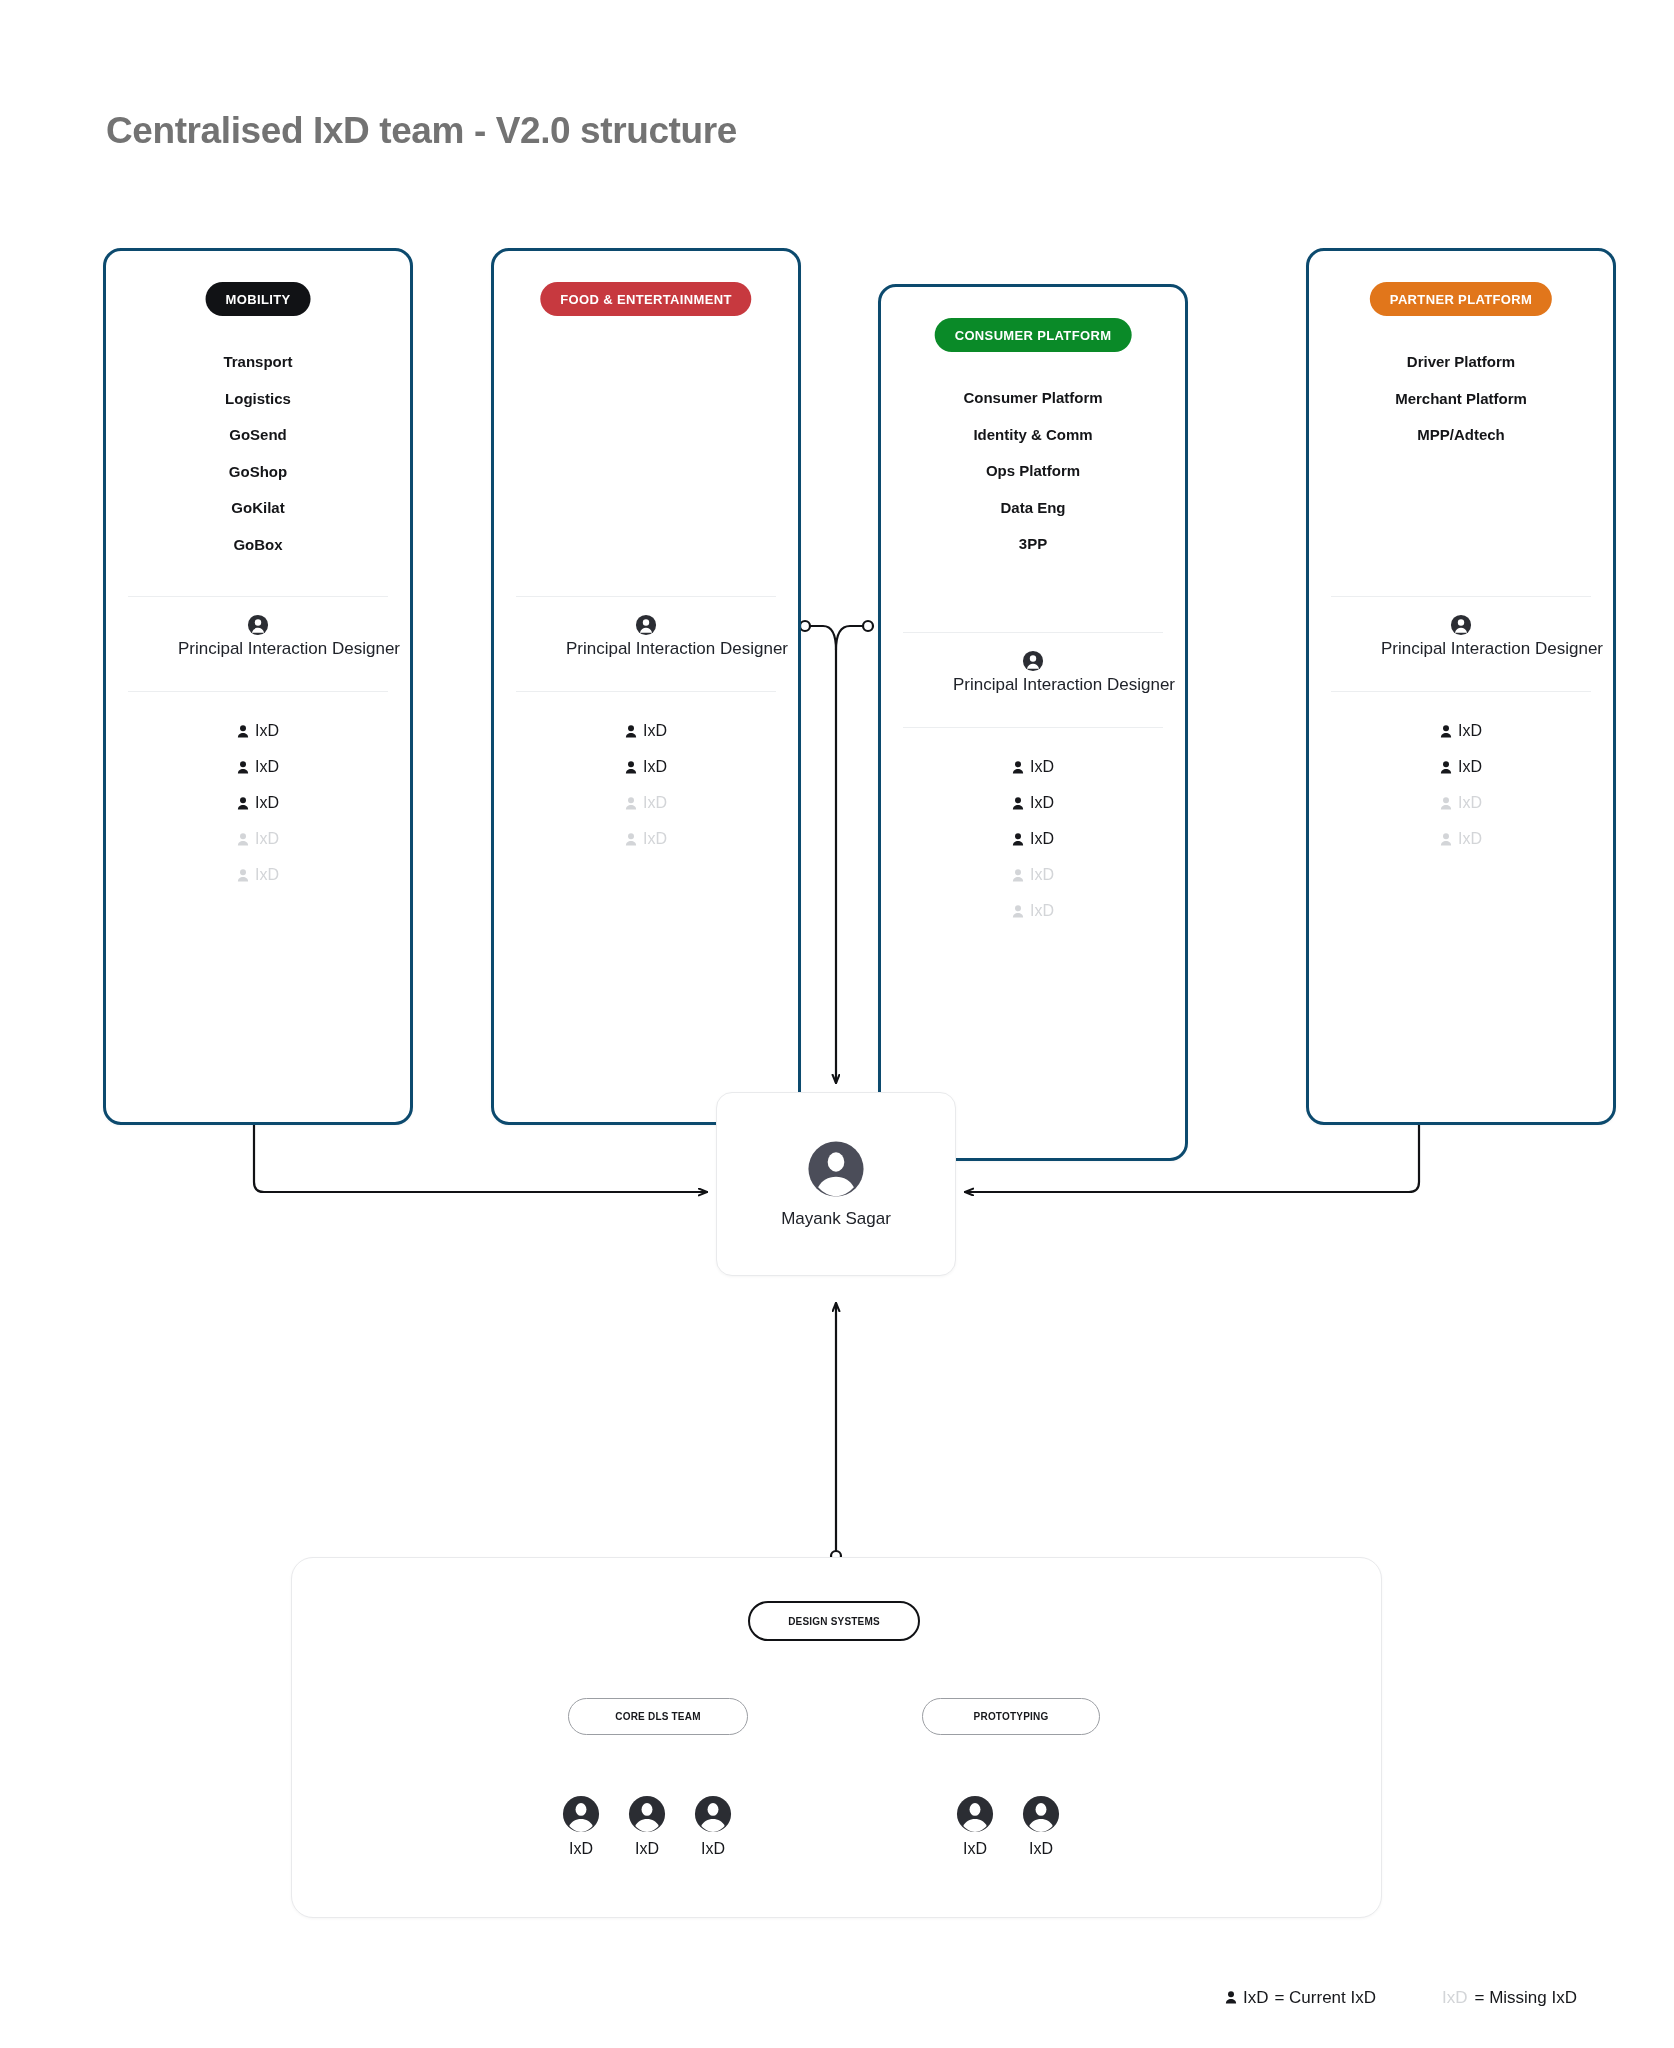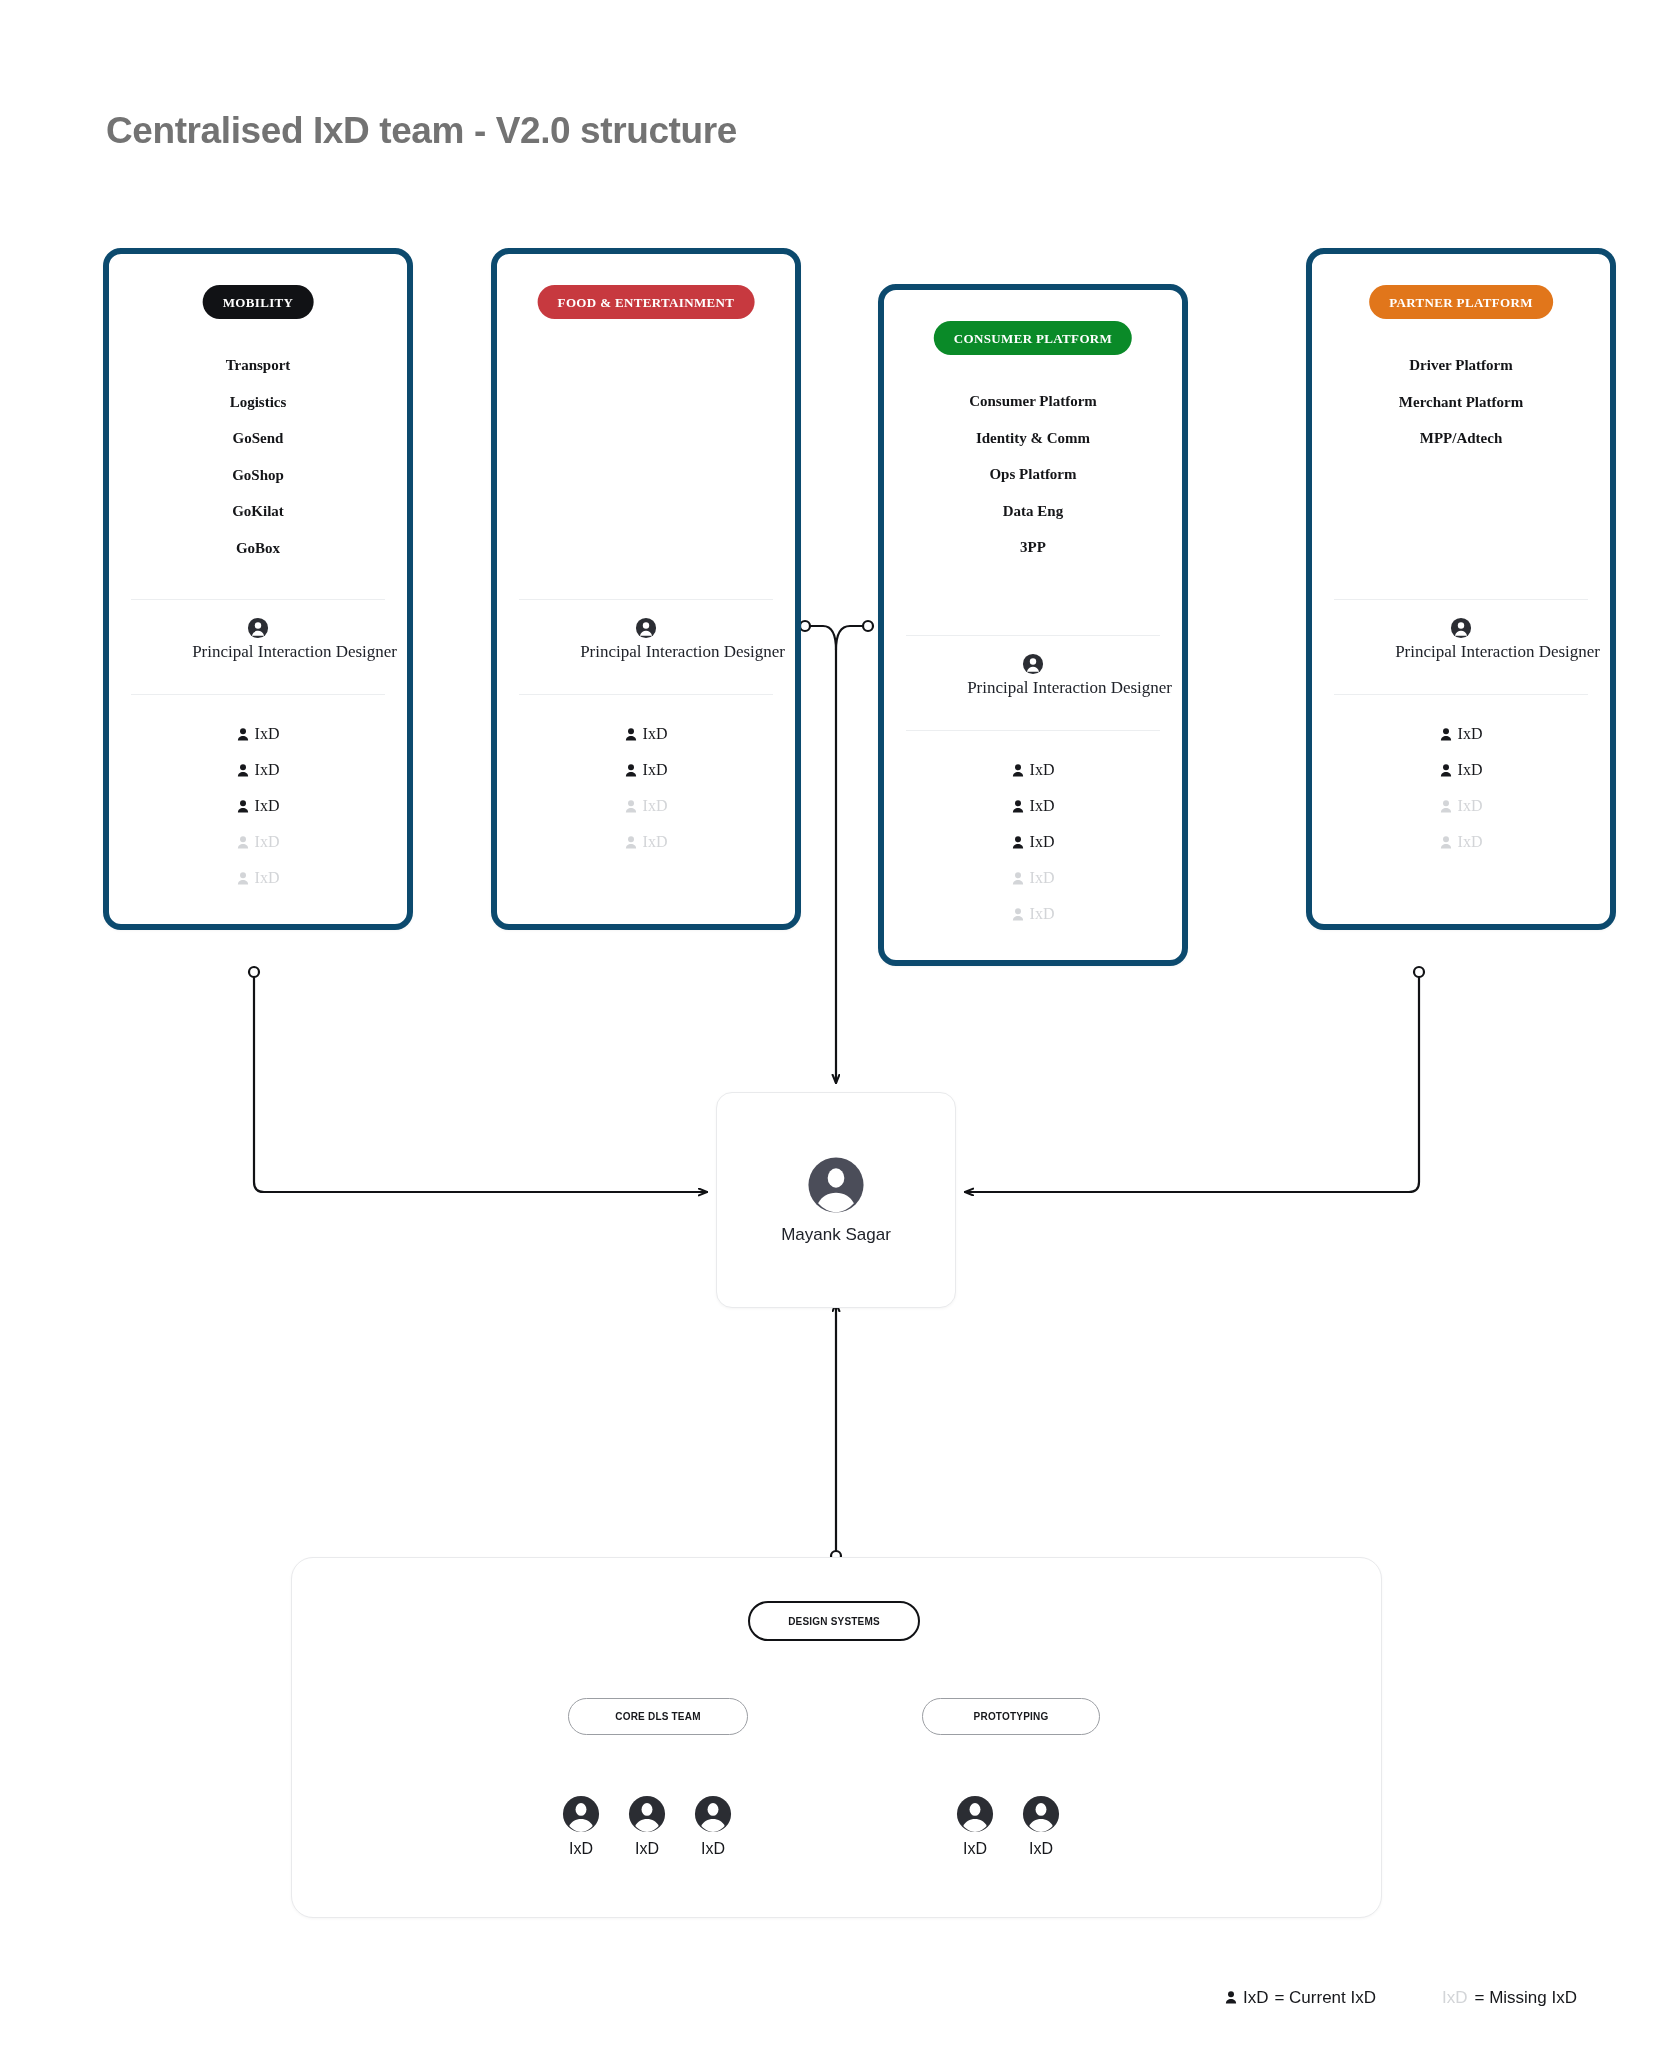"MOBILITY" .card { border: 6px solid #0c4a6e -> 3px solid #0c4a6e; font-family: Liberation Serif, serif -> none; height: 682px -> 877px }
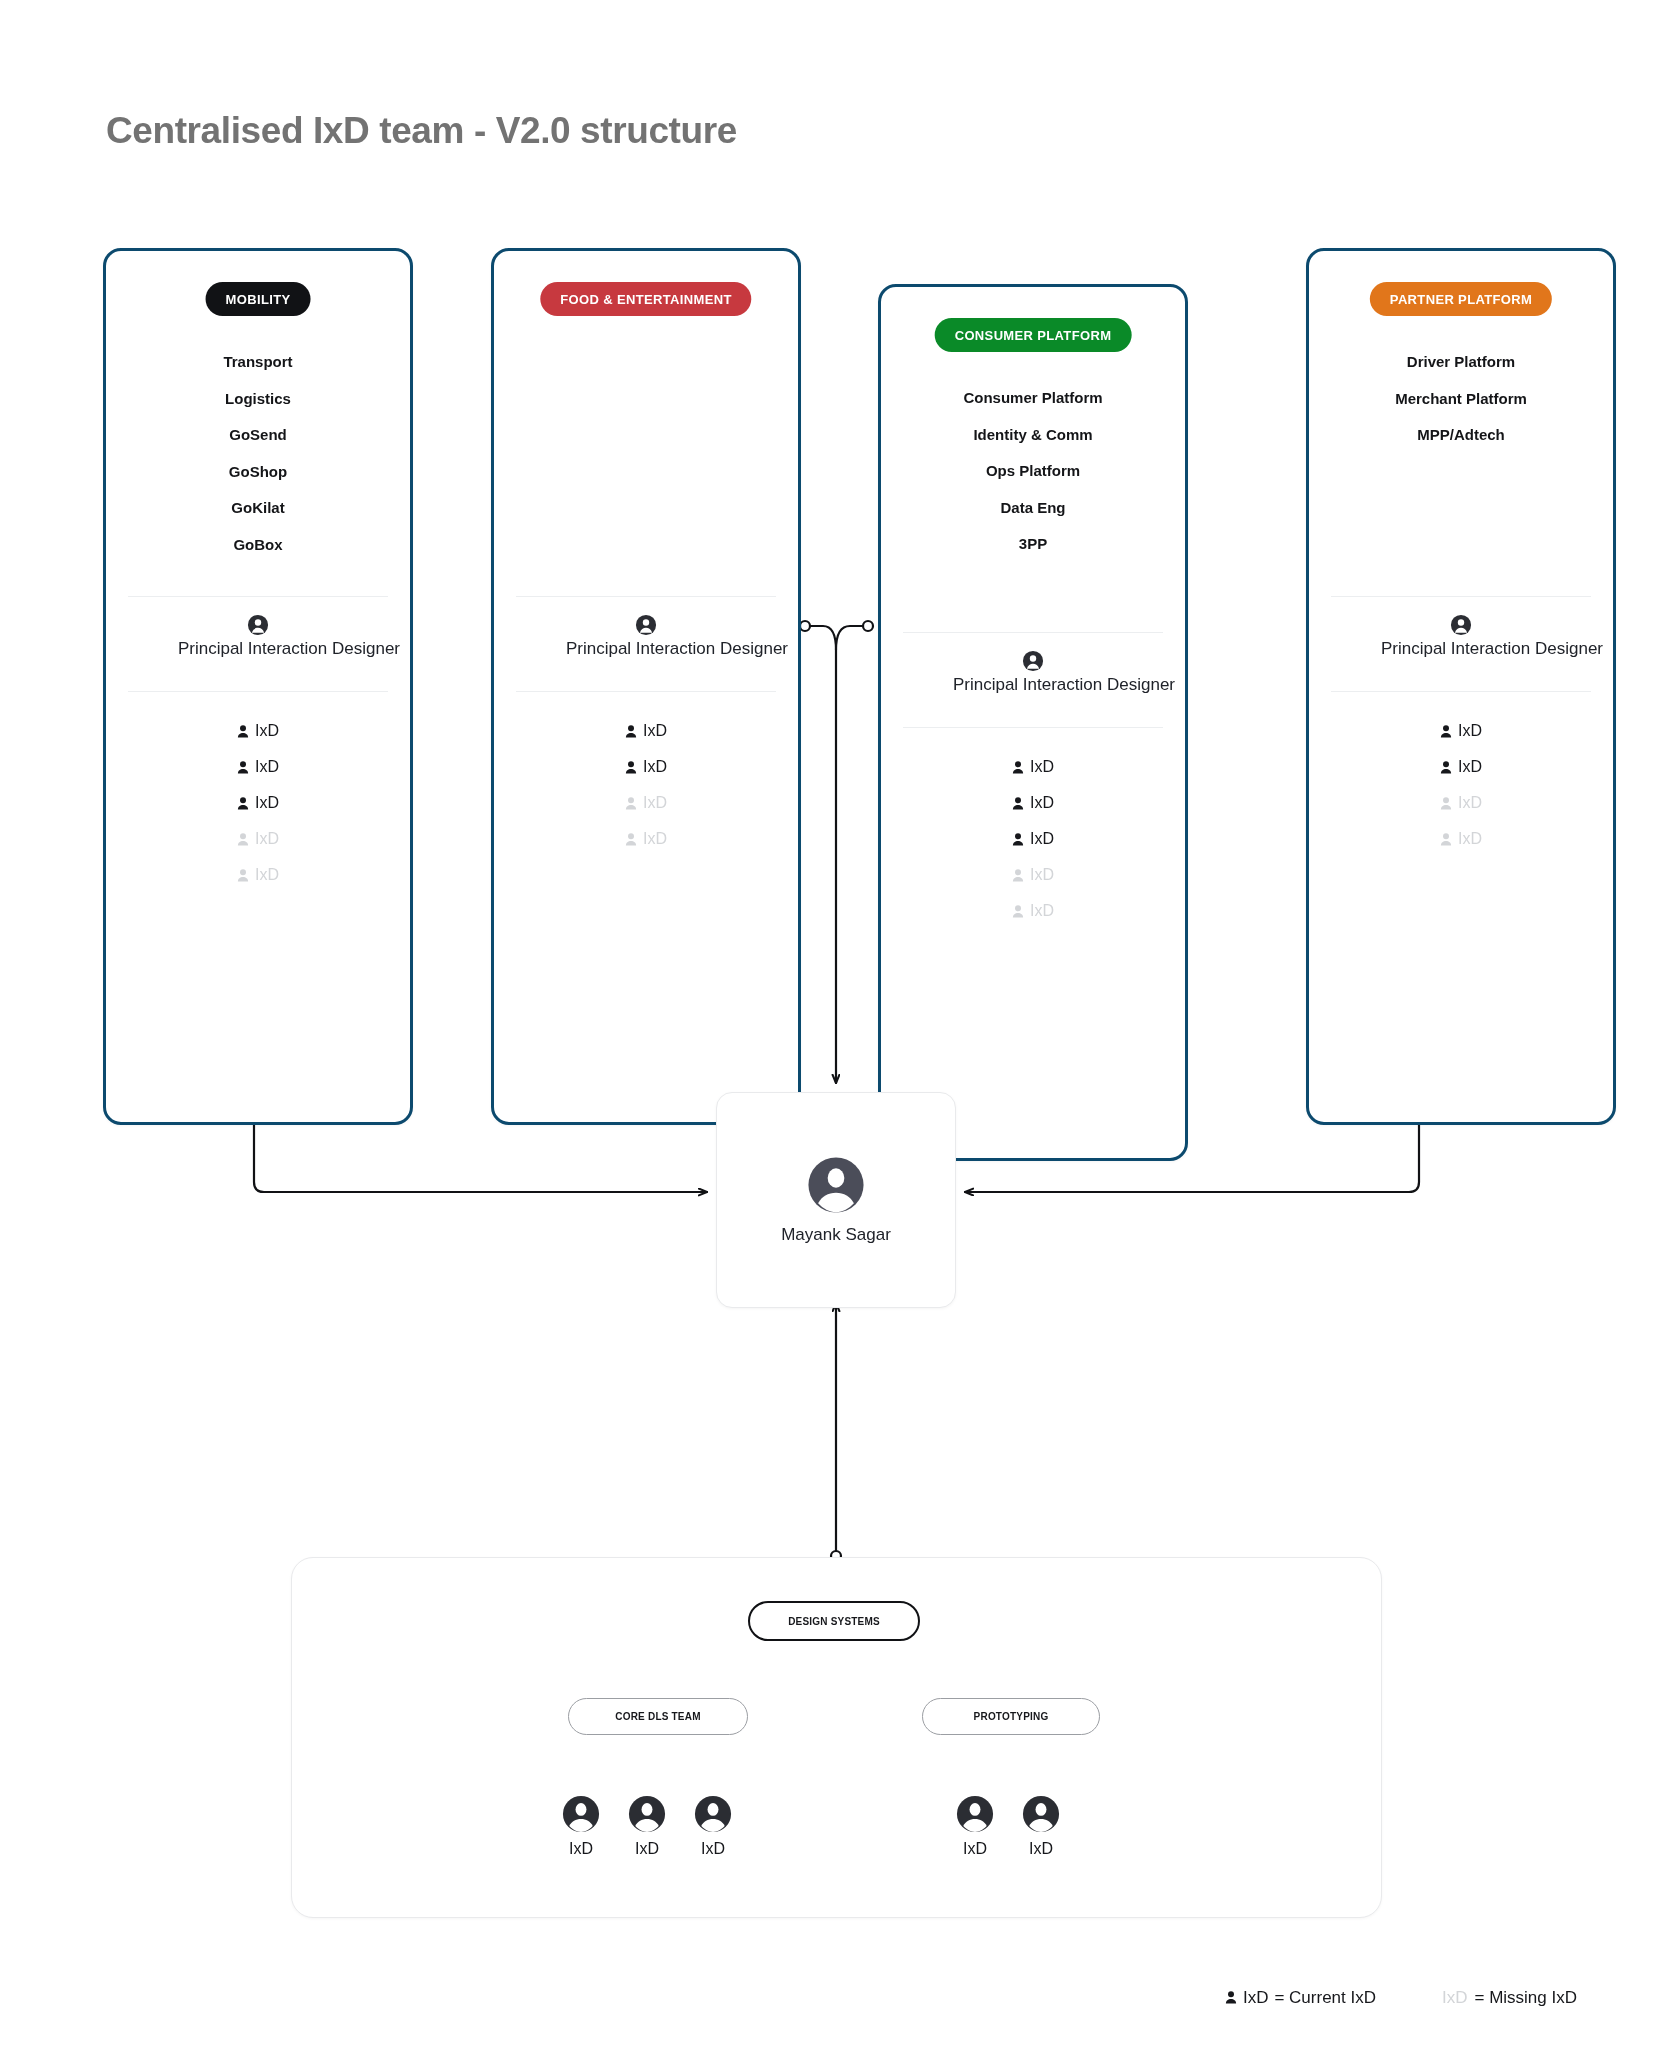"Mayank Sagar" #manager-node { height: 216px -> 184px }
